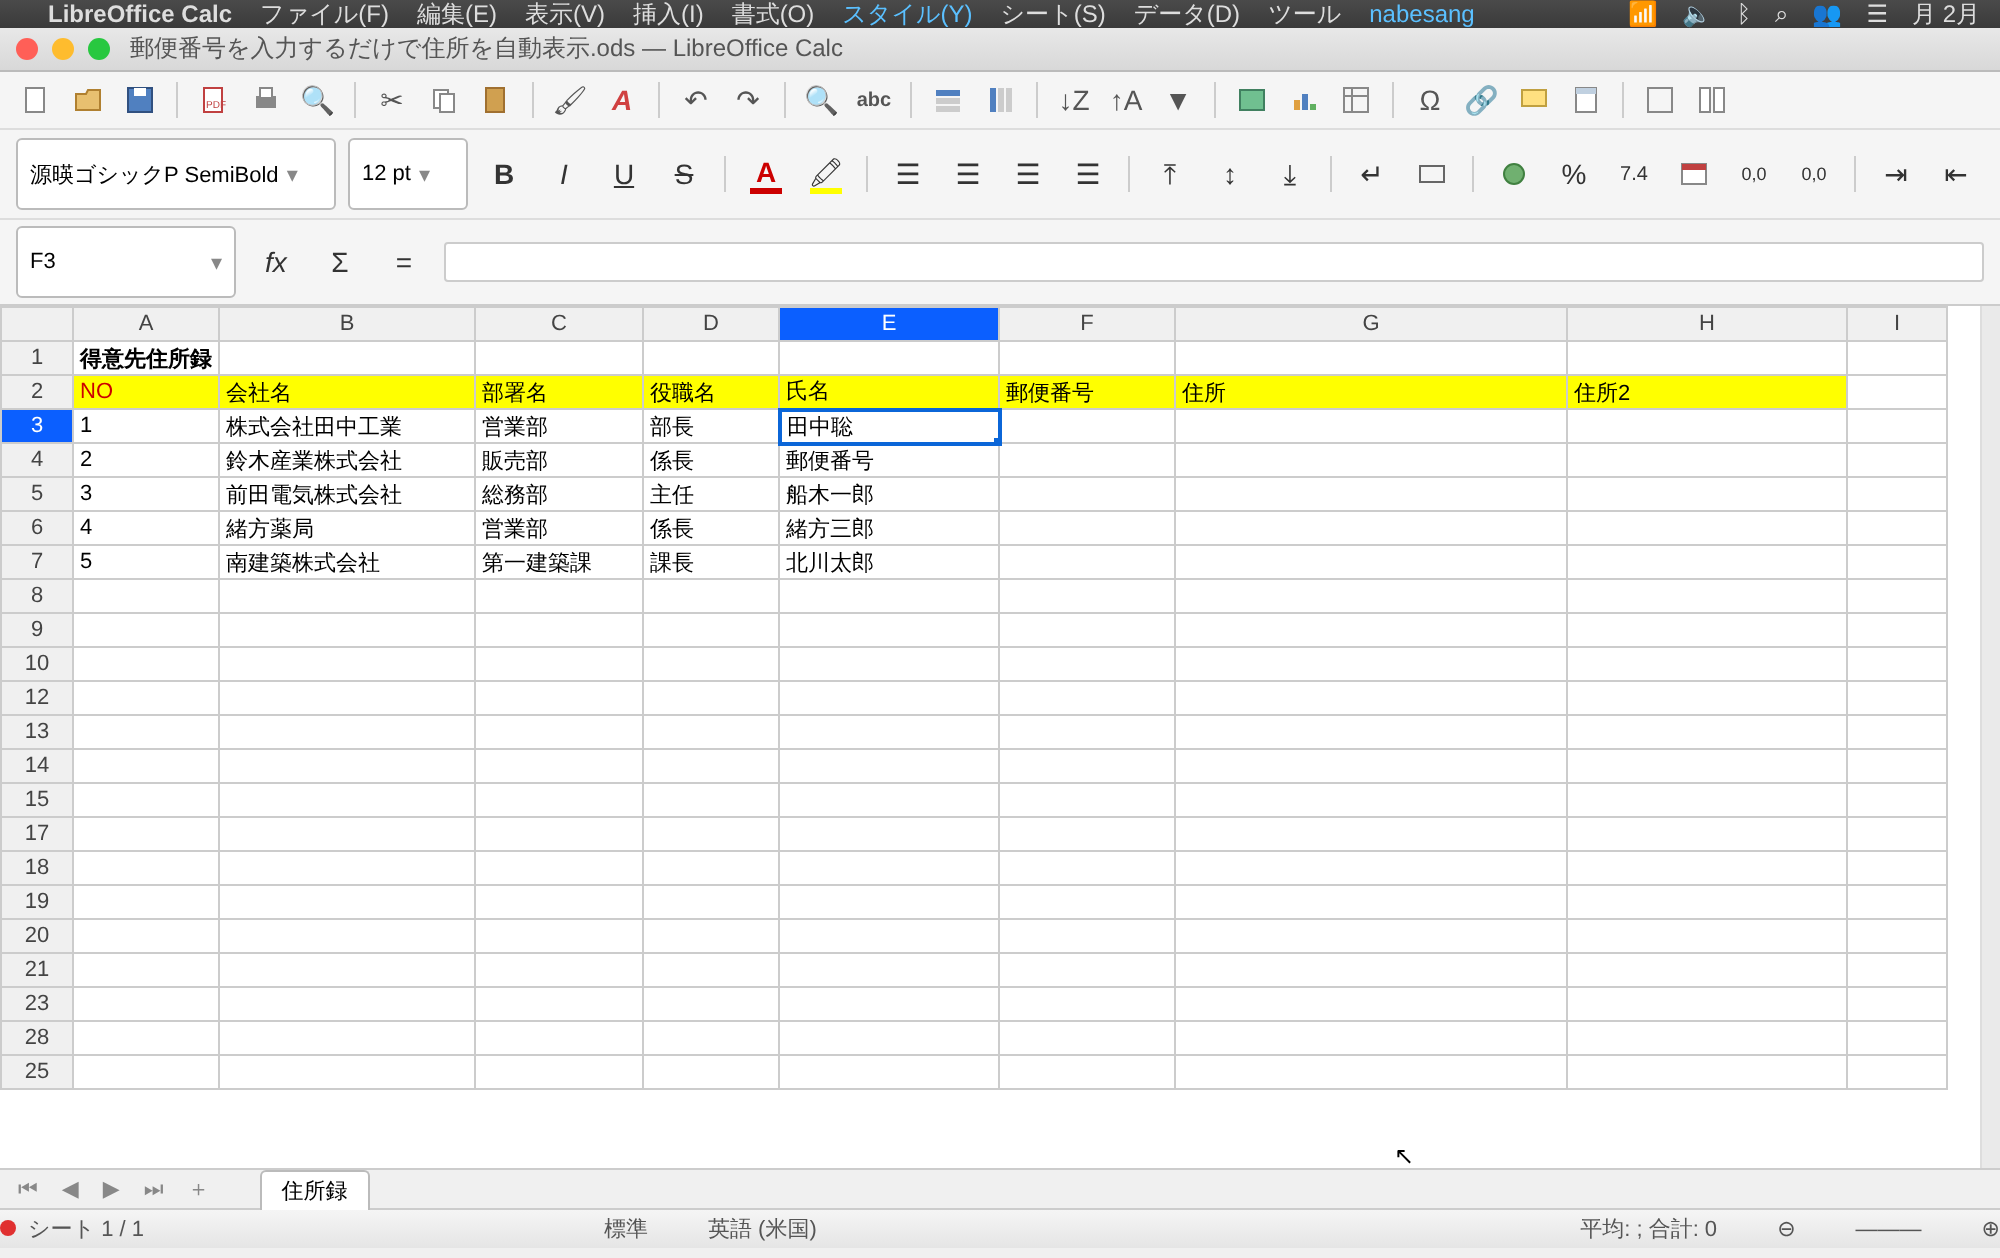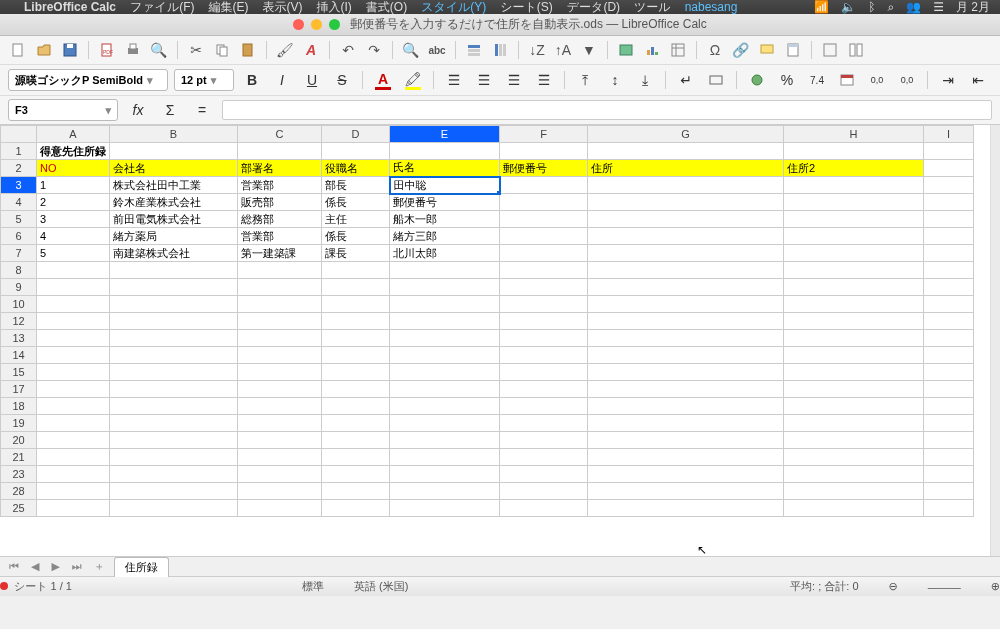"郵便番号を入力するだけで住所を自動表示.ods — LibreOffice" .window-title { justify-content: center -> none }
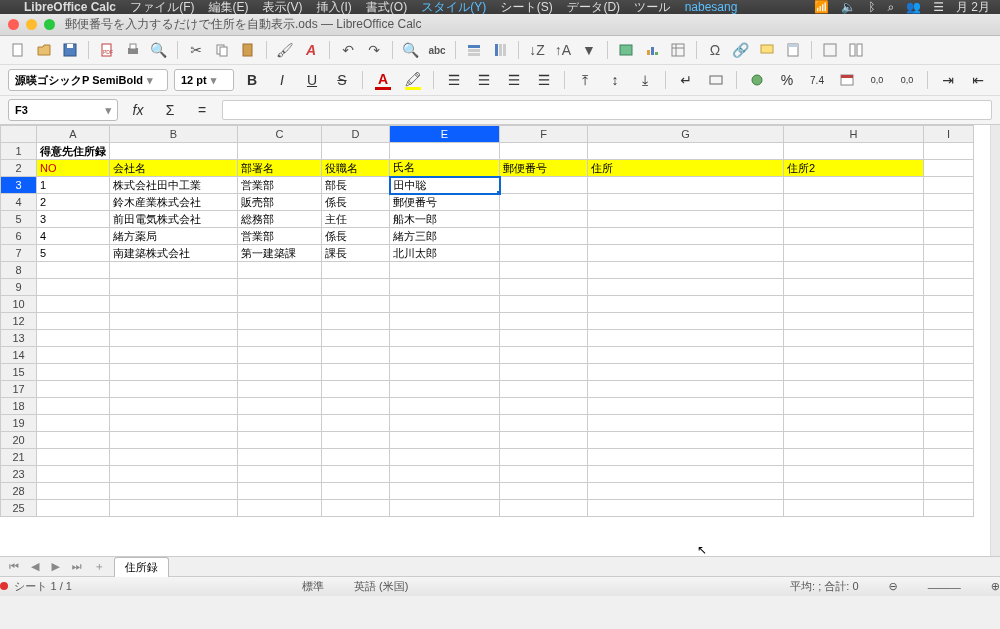"源暎ゴシックP SemiBold" .combo { font-weight: bold -> none; height: 22px -> 36px }
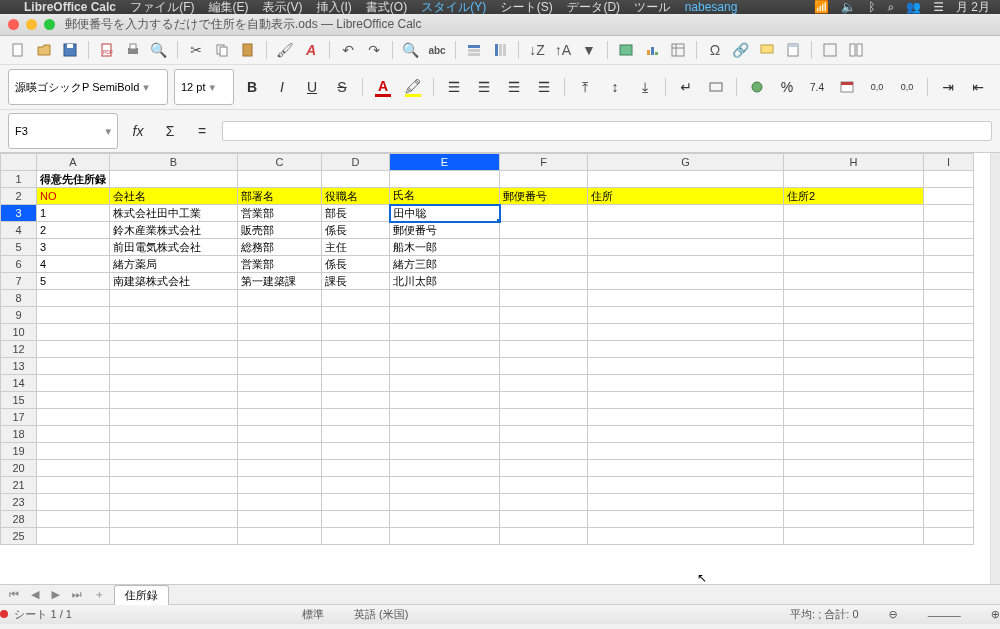"住所録" .sheet-tab { margin-left: none -> 16px }
